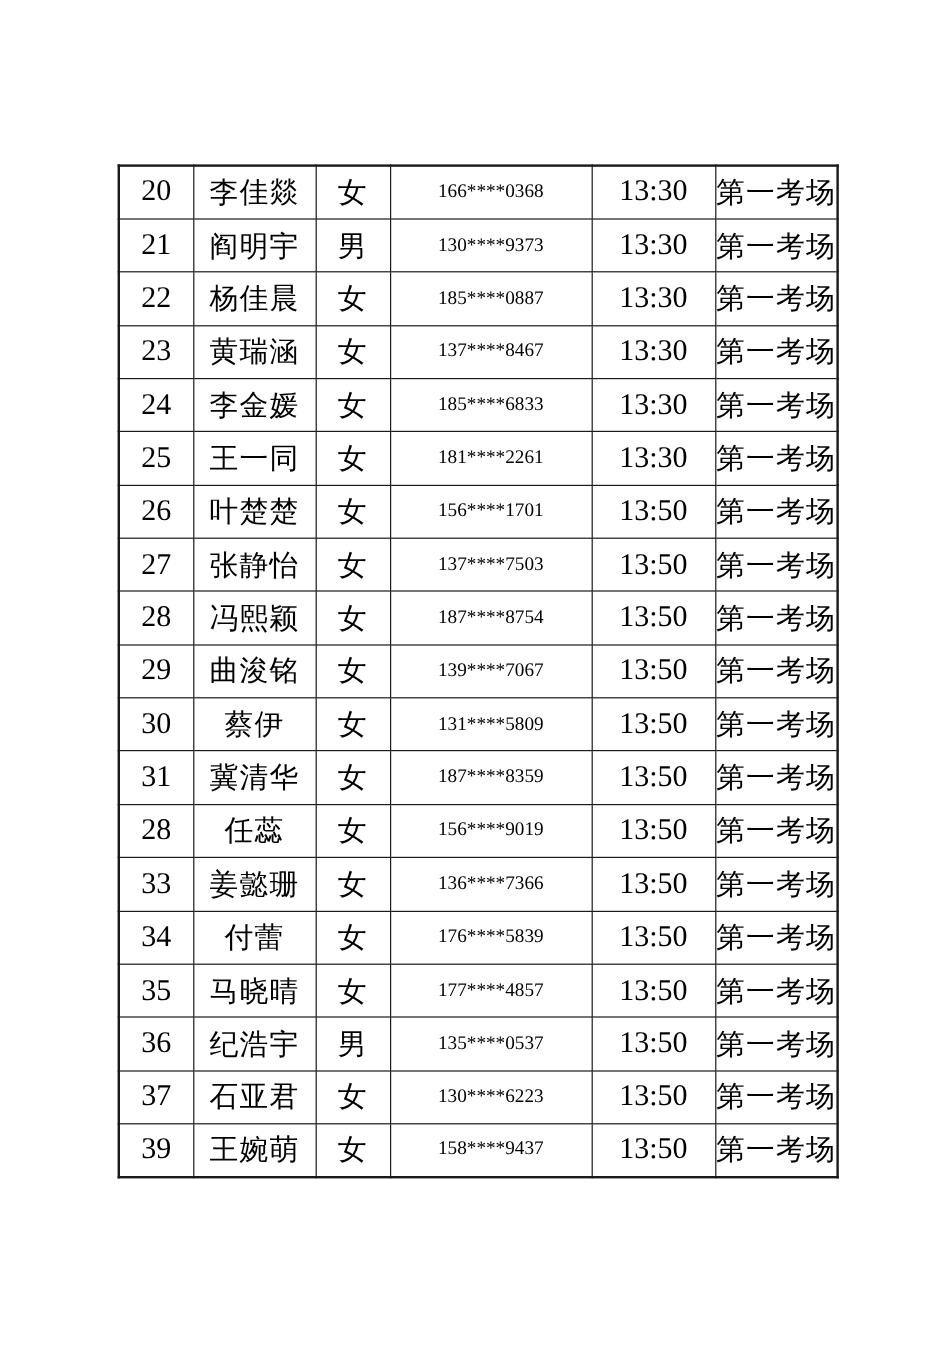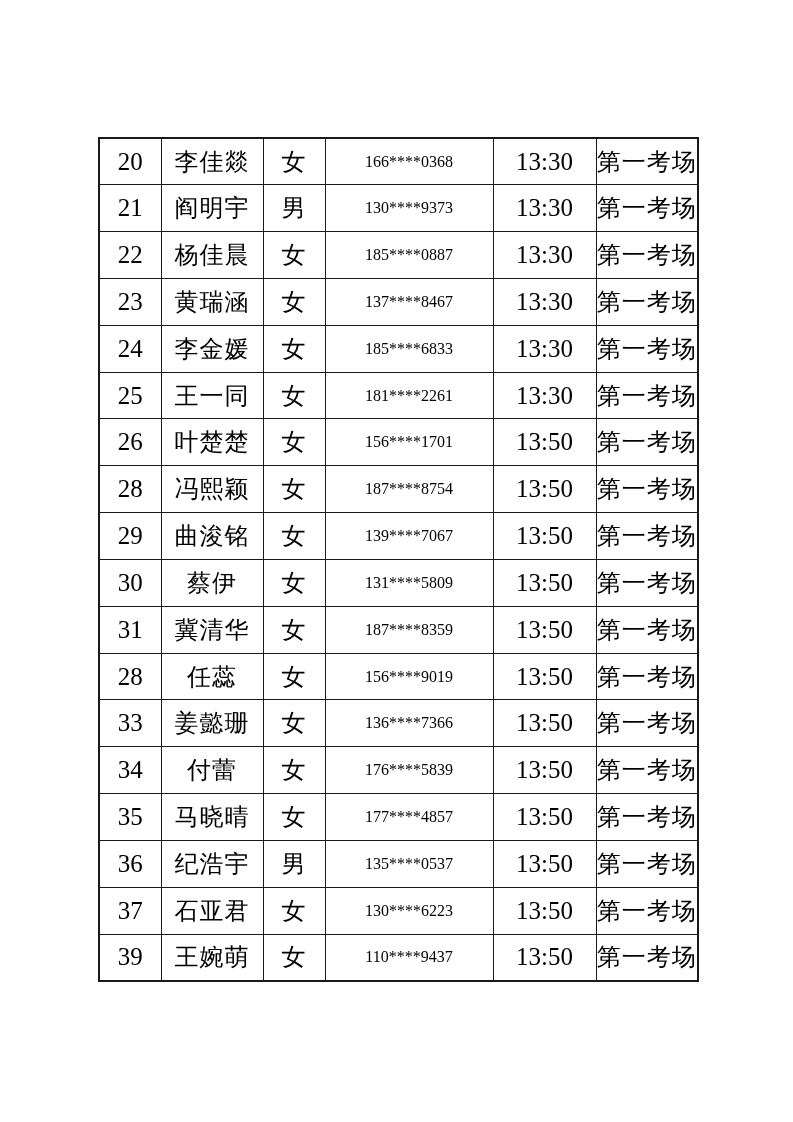"27" tr { html: none -> <tr> <td>27</td> <td>张静怡</td> <td>女</td> <td>137****7503</td> <td>13:50</td> <td>第一考场</td> </tr> }
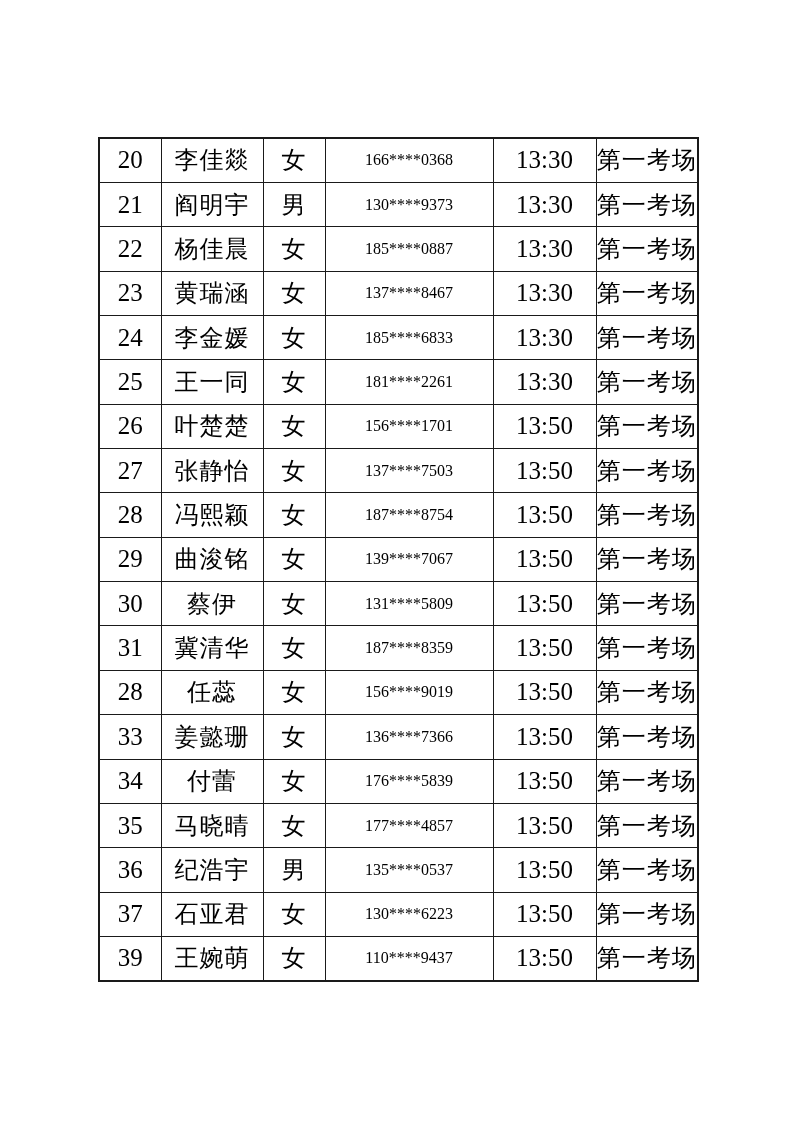"110****9437" td.phone { text: 110 -> 158 }
